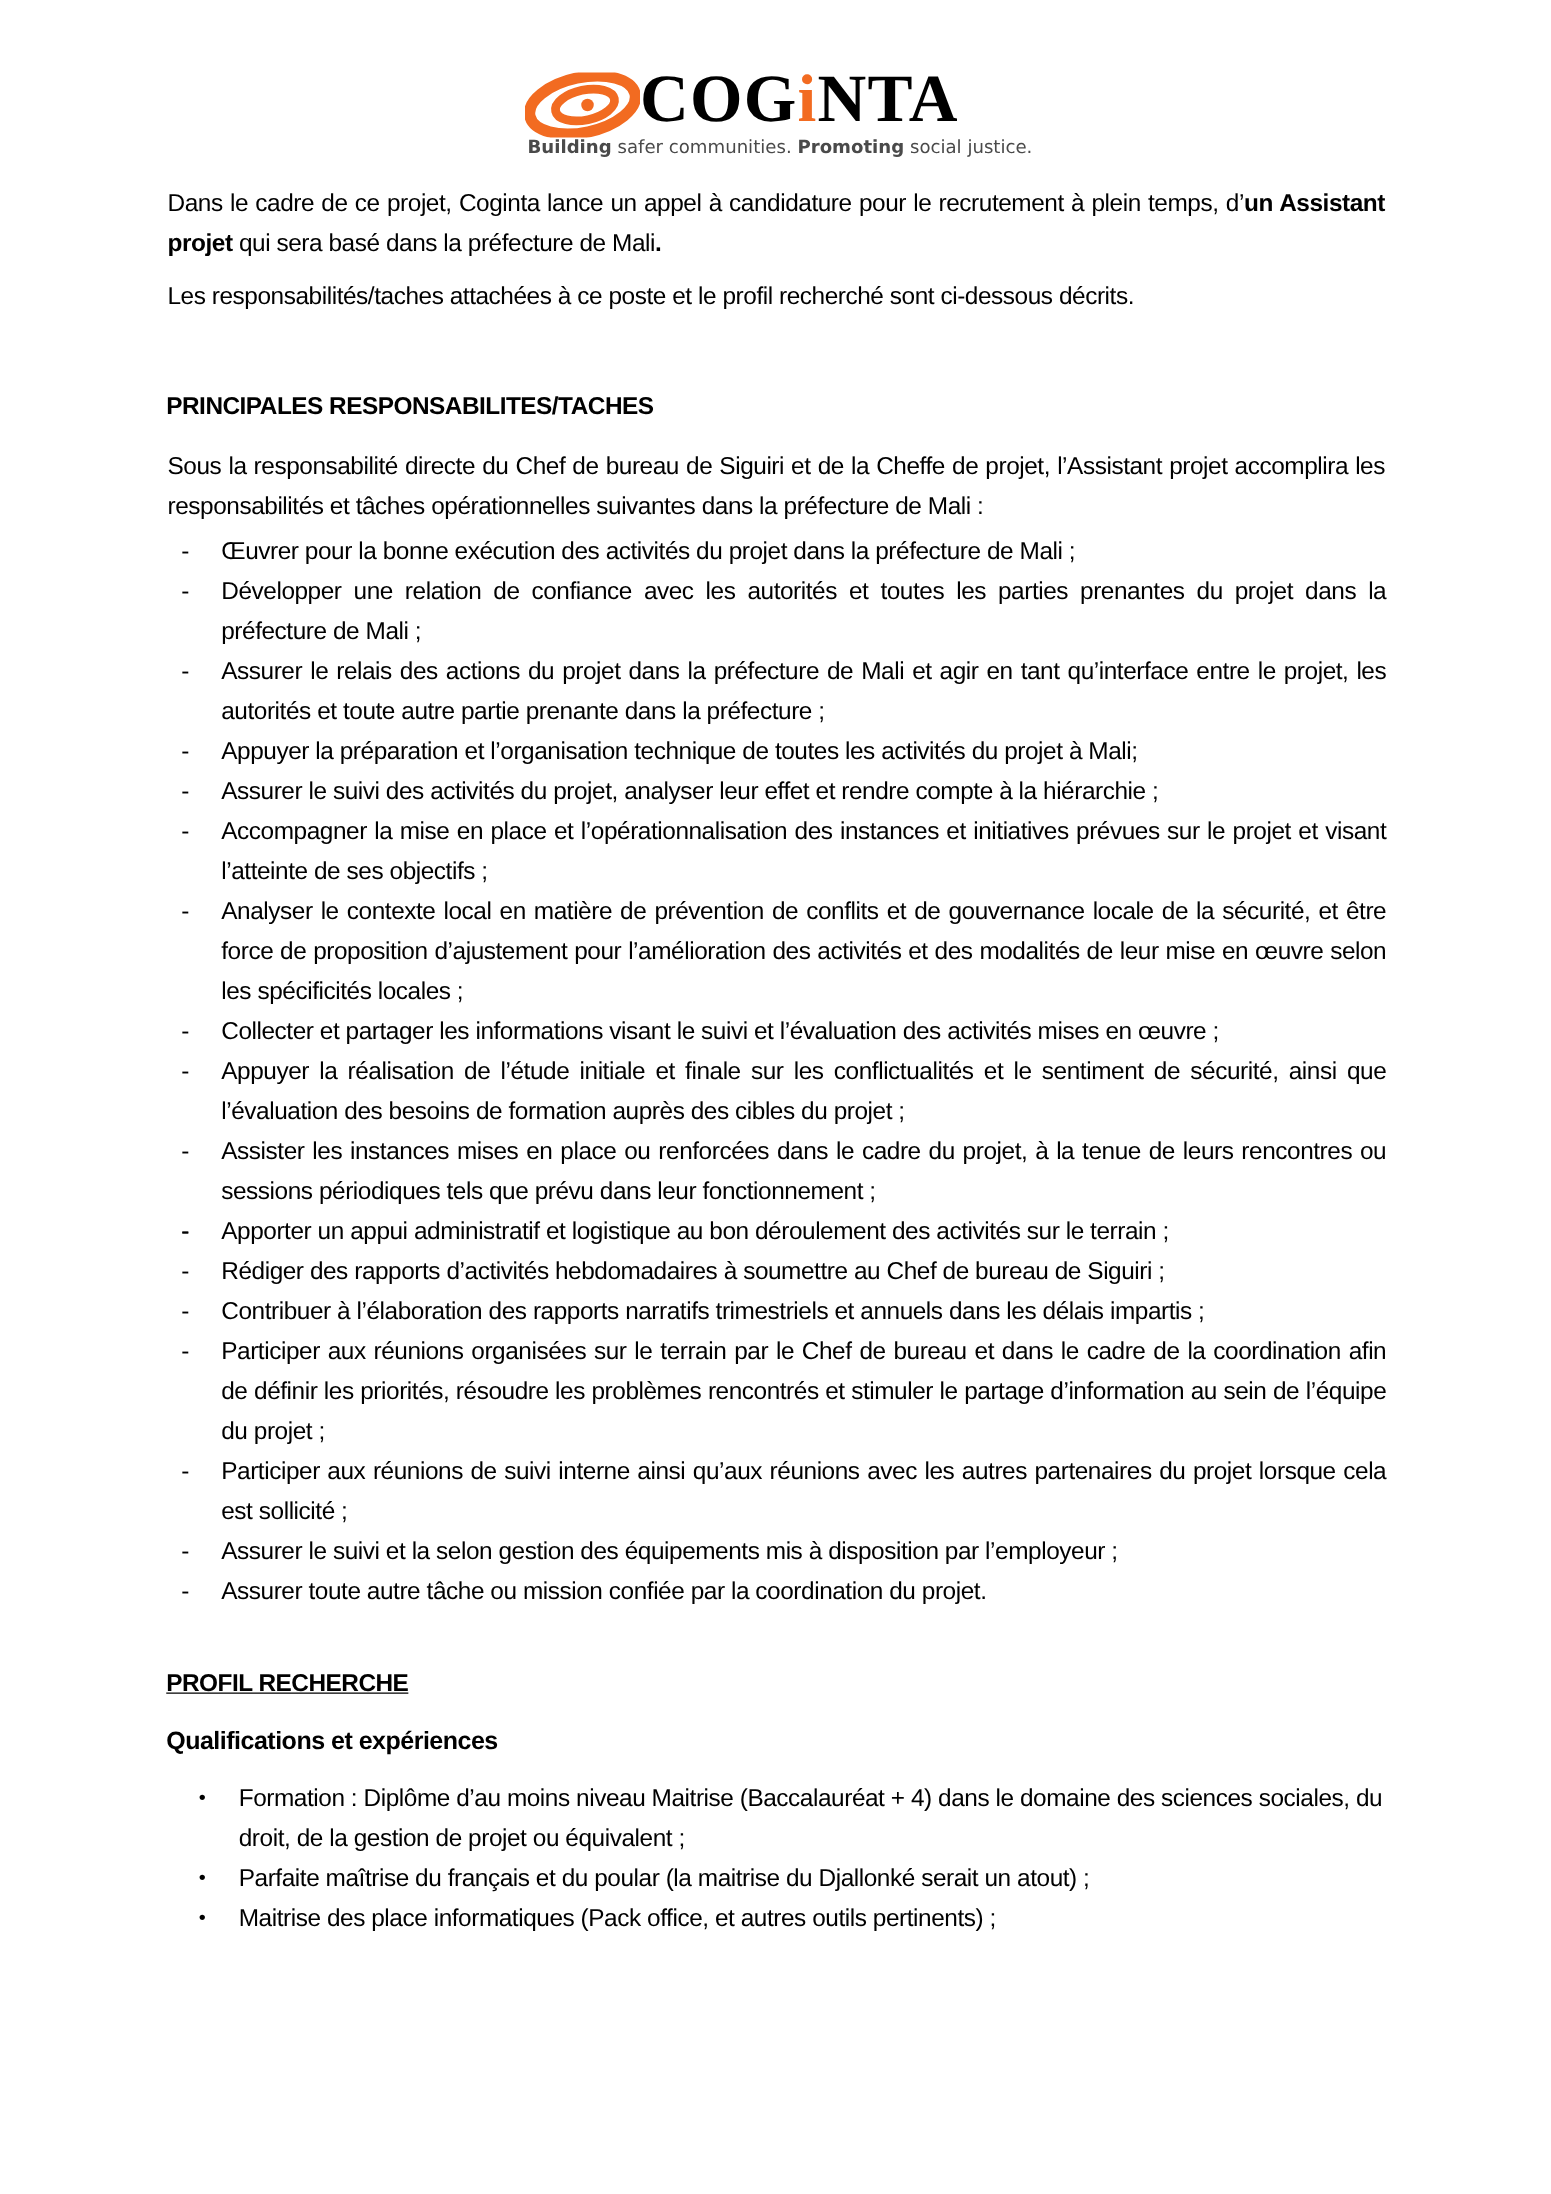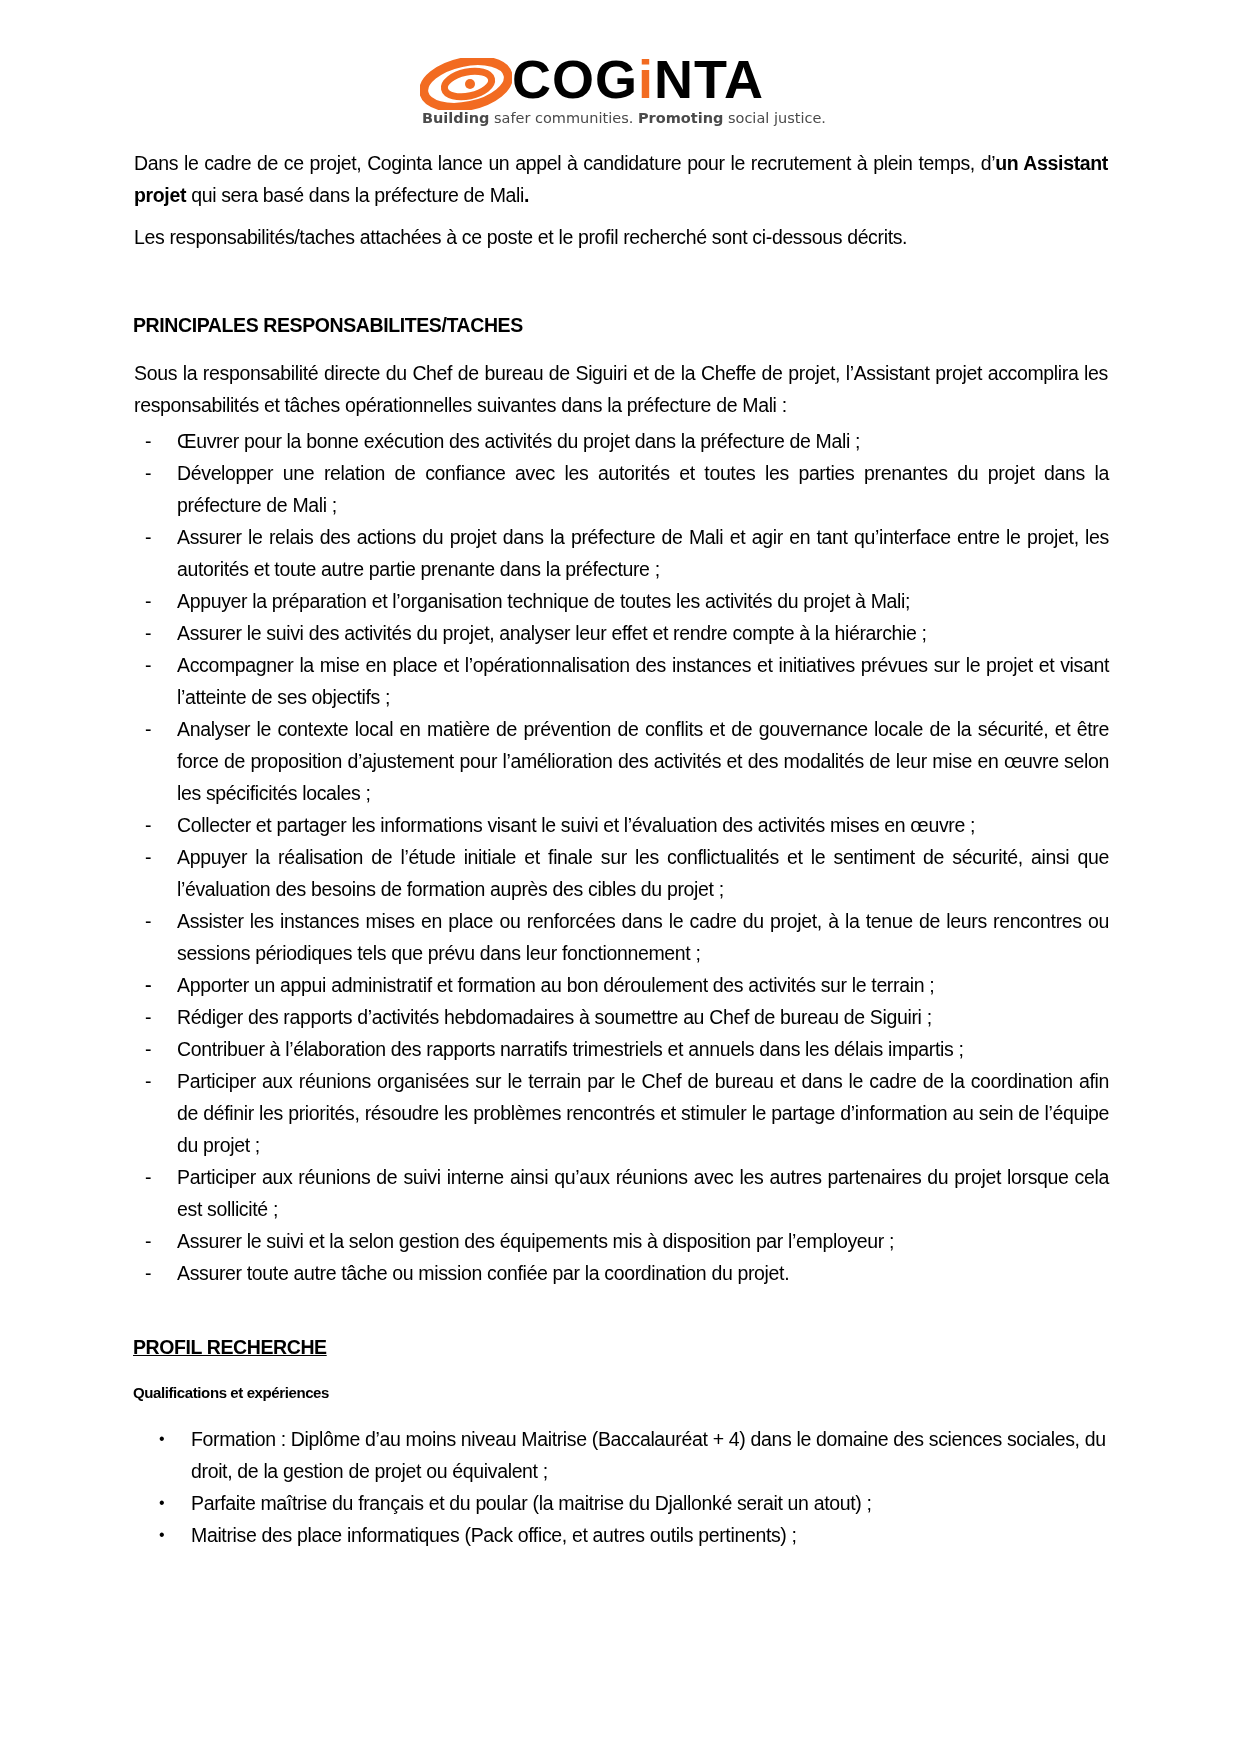"COGiNTA" .logo-word { font-family: Liberation Sans, sans-serif -> Liberation Serif, serif }
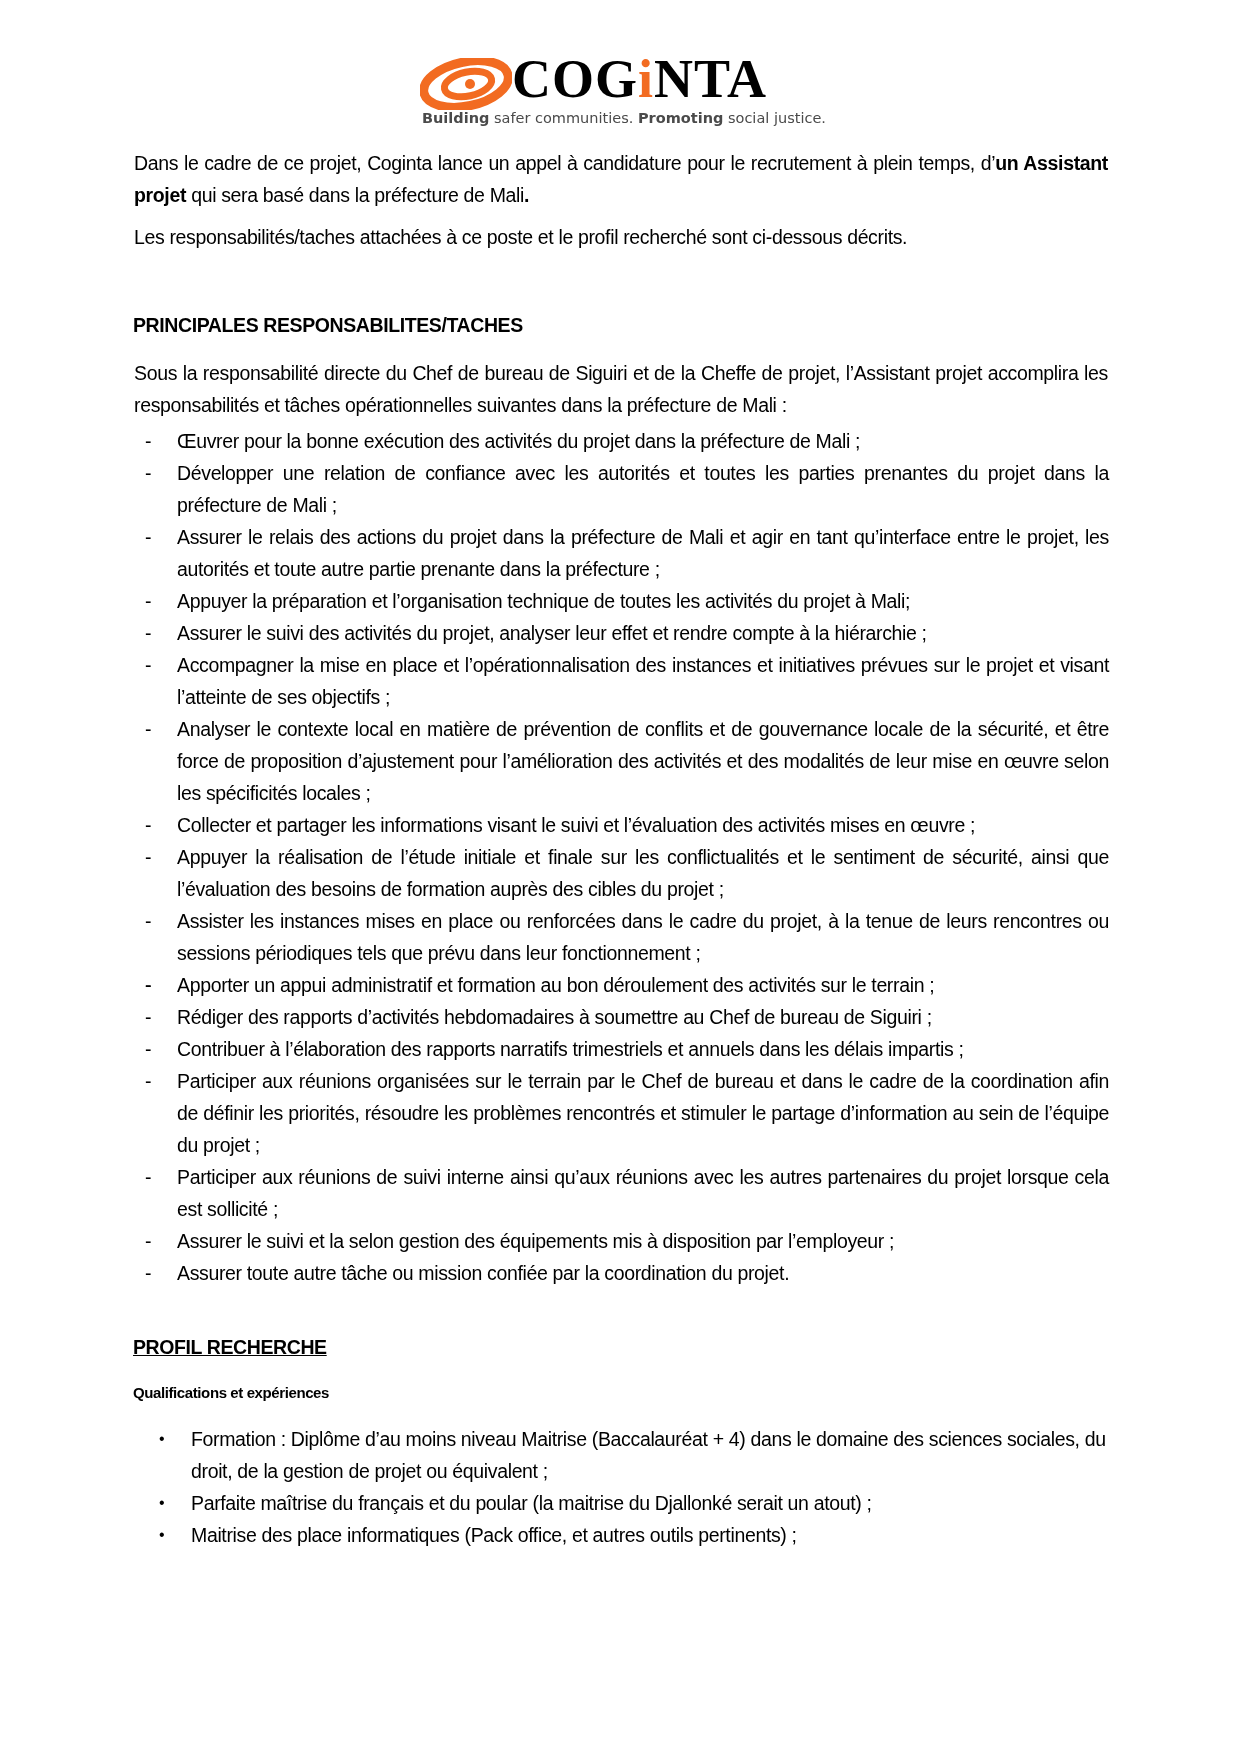"Apporter un appui administratif et" span { text: formation -> logistique }
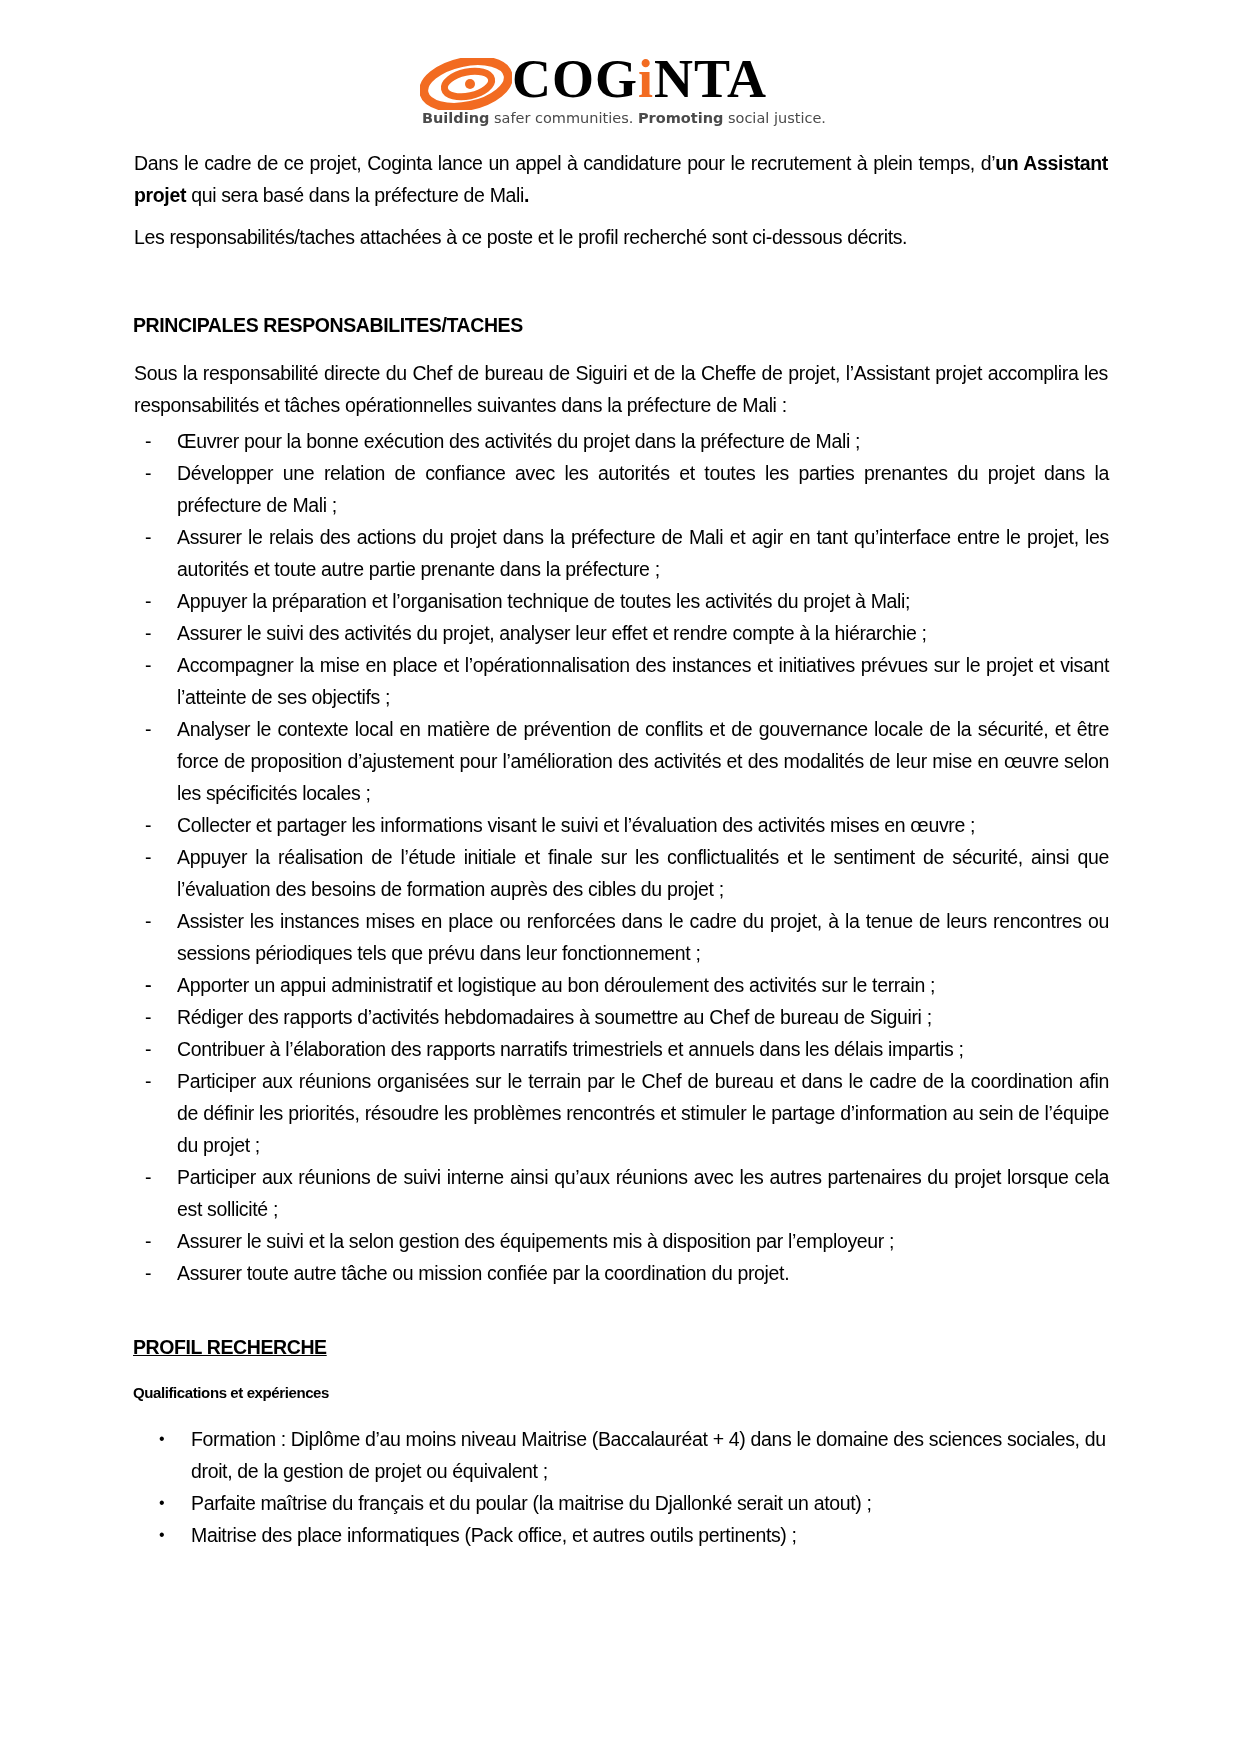"Qualifications et expériences" h3 { font-size: 15px -> 20px }
